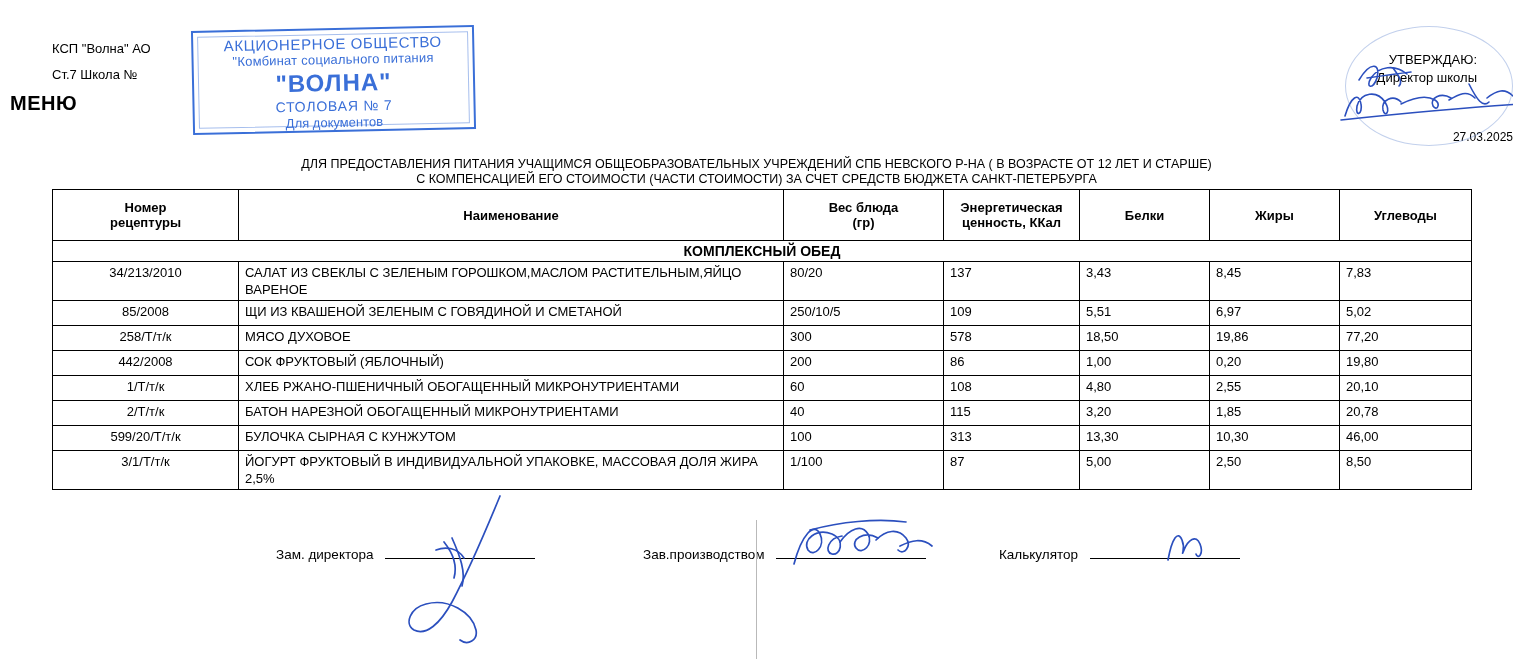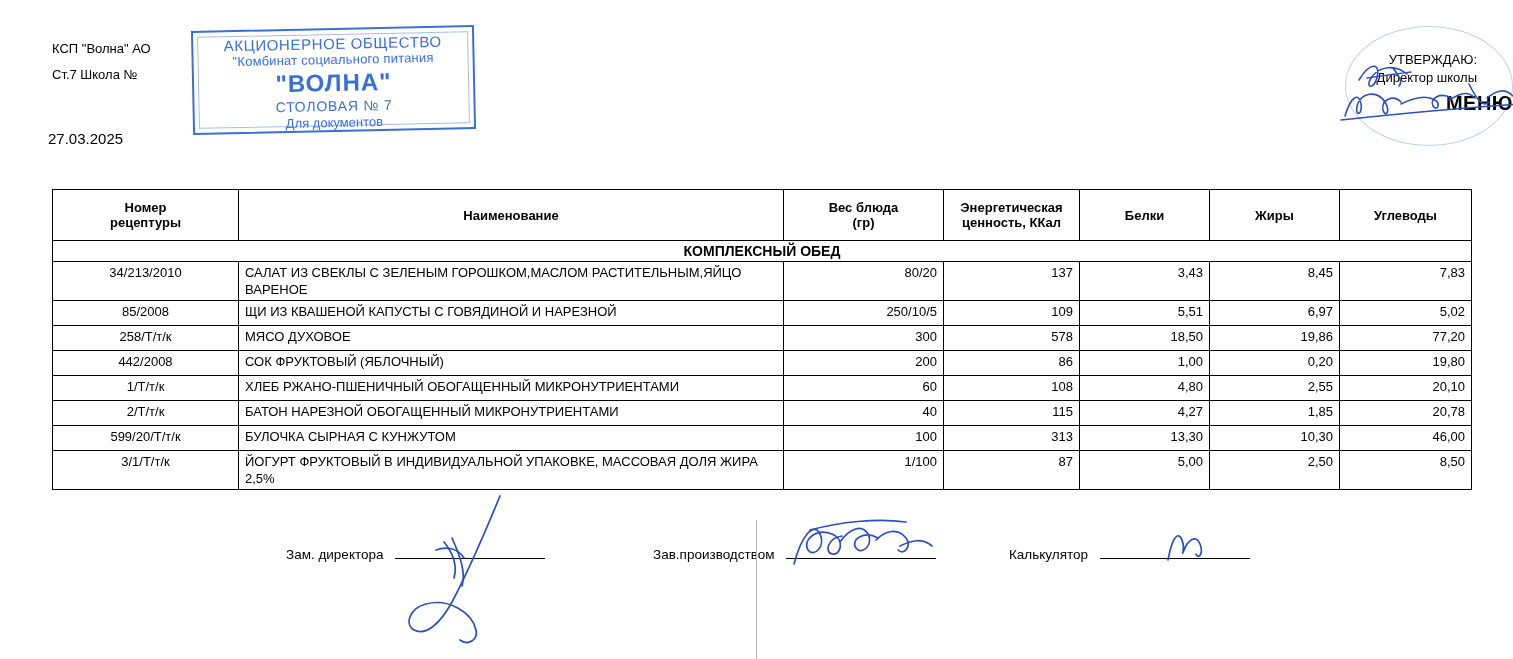"МЕНЮ" .title { text-align: right -> left }
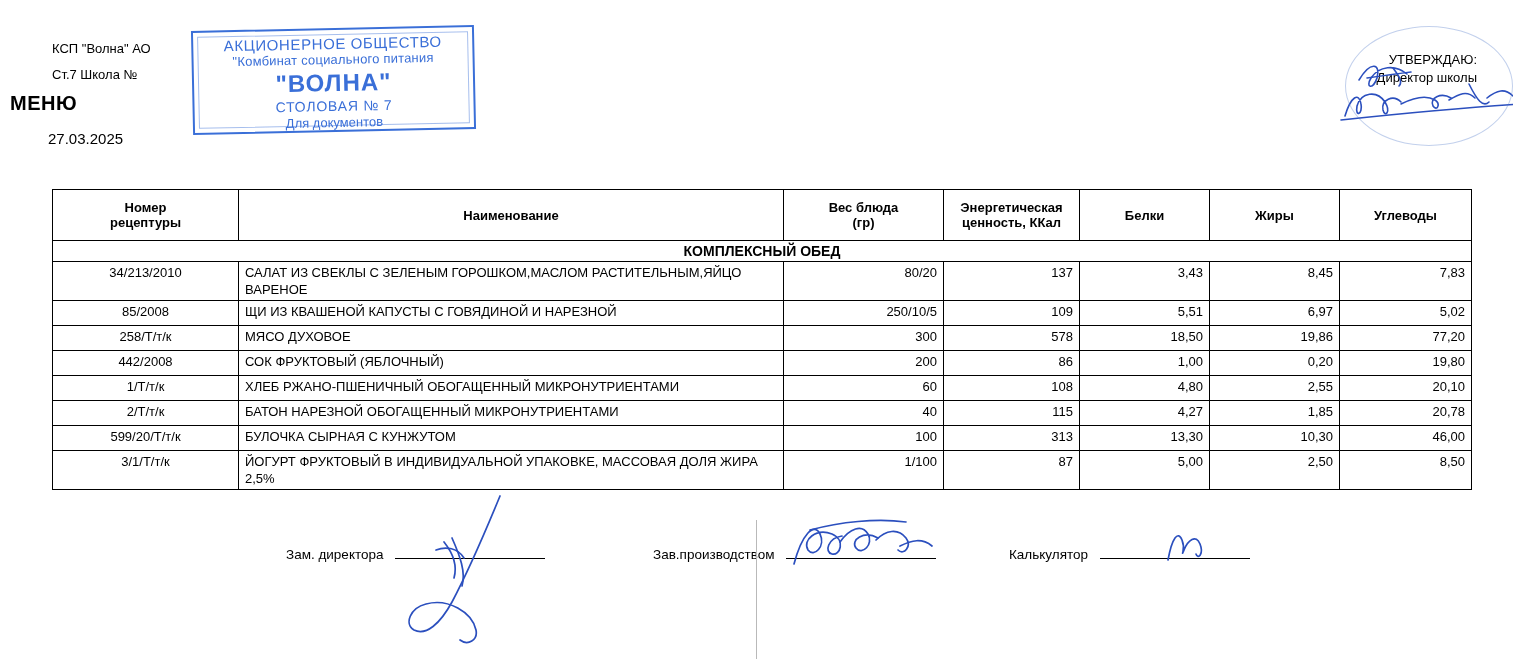"27.03.2025" .date { font-size: 15px -> 12px; text-align: left -> right }
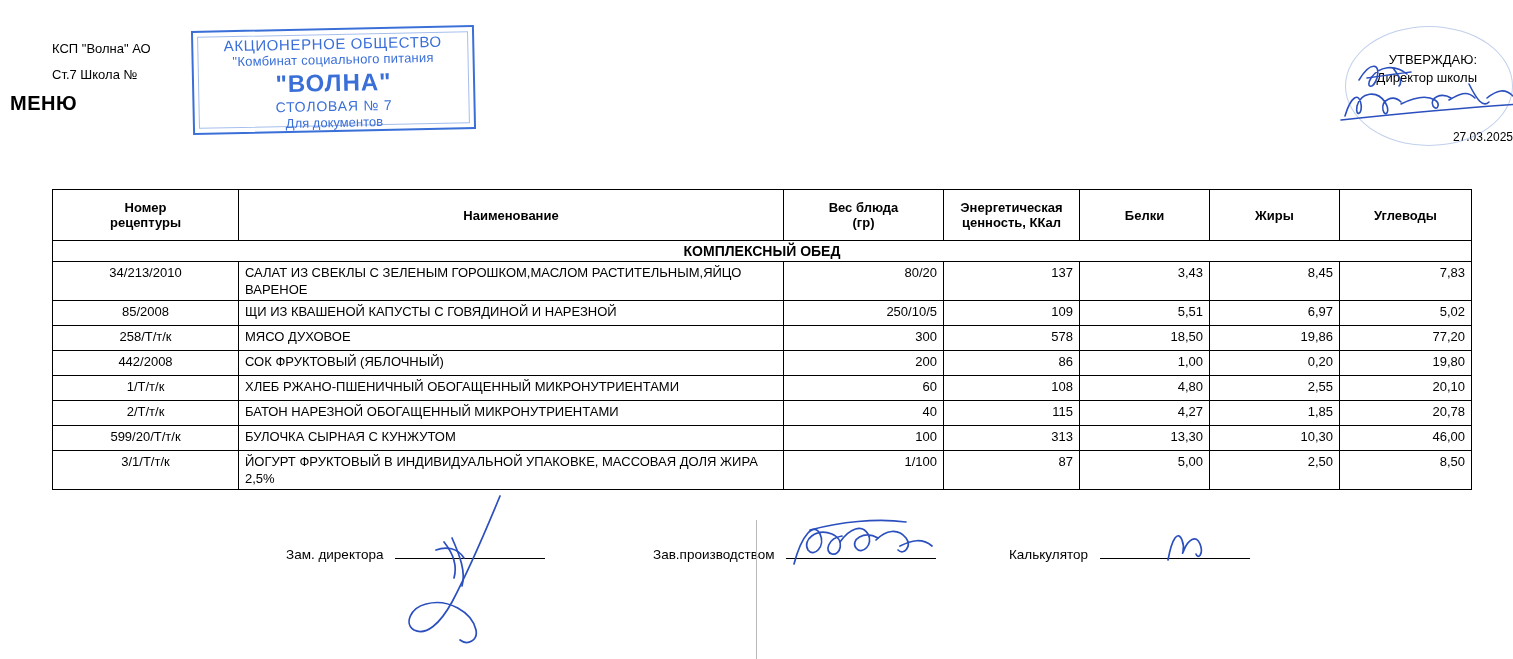"ДЛЯ ПРЕДОСТАВЛЕНИЯ ПИТАНИЯ УЧАЩИМСЯ" div.subtitle { html: none -> <div> <div>ДЛЯ ПРЕДОСТАВЛЕНИЯ ПИТАНИЯ УЧАЩИМСЯ ОБЩЕОБРАЗОВАТЕЛЬНЫХ УЧРЕЖДЕНИЙ СПБ НЕВСКОГО Р-НА ( В ВОЗРАСТЕ ОТ 12 ЛЕТ И СТАРШЕ)</div> <div>С КОМПЕНСАЦИЕЙ ЕГО СТОИМОСТИ (ЧАСТИ СТОИМОСТИ) ЗА СЧЕТ СРЕДСТВ БЮДЖЕТА САНКТ-ПЕТЕРБУРГА</div> </div> }
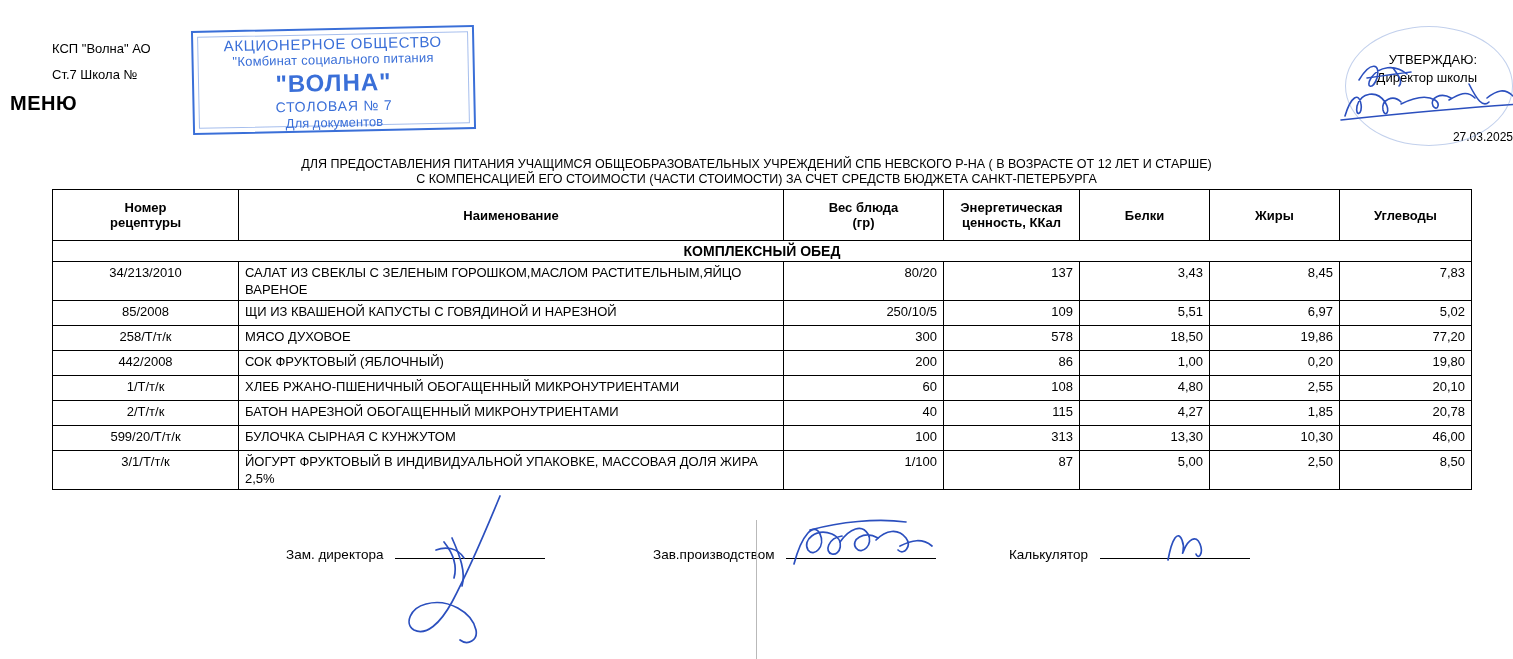"80/20" .c-right { text-align: right -> none }
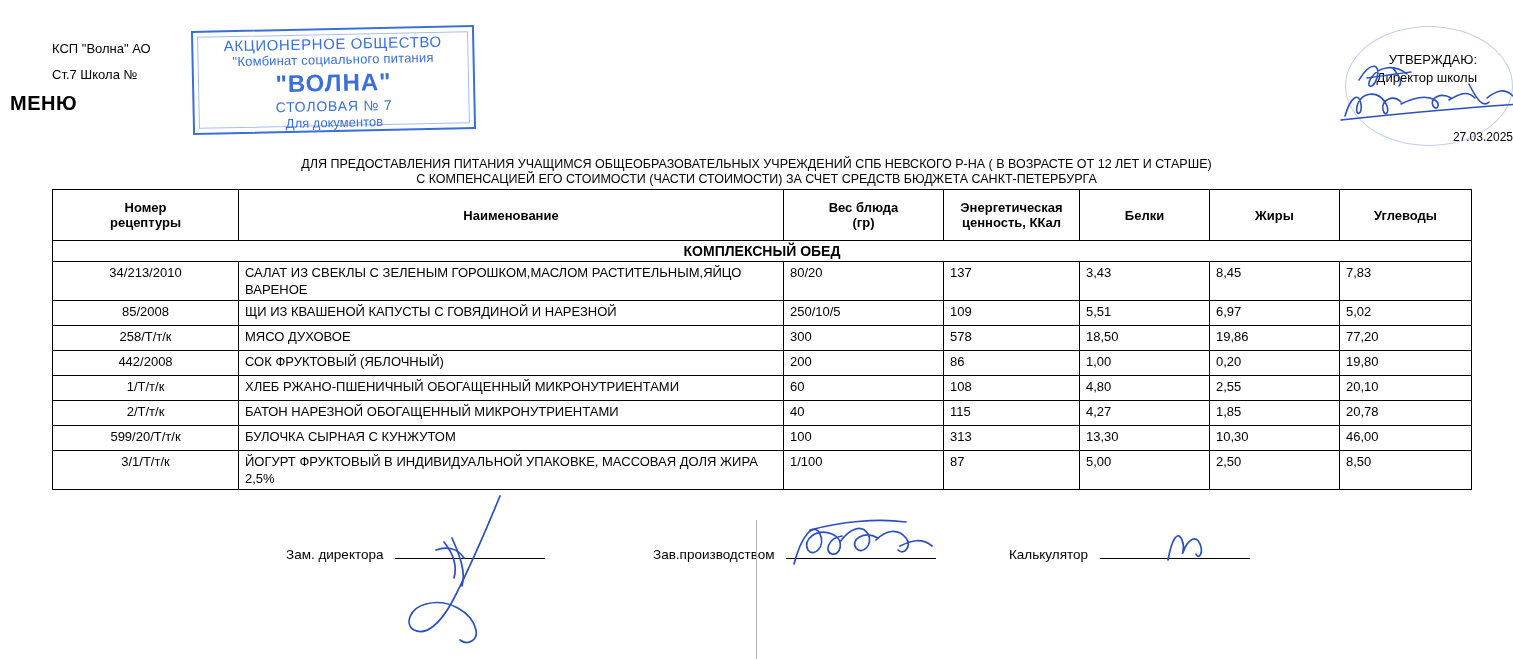"ЩИ ИЗ КВАШЕНОЙ КАПУСТЫ С" td { text: КАПУСТЫ С ГОВЯДИНОЙ И НАРЕЗНОЙ -> ЗЕЛЕНЫМ С ГОВЯДИНОЙ И СМЕТАНОЙ }
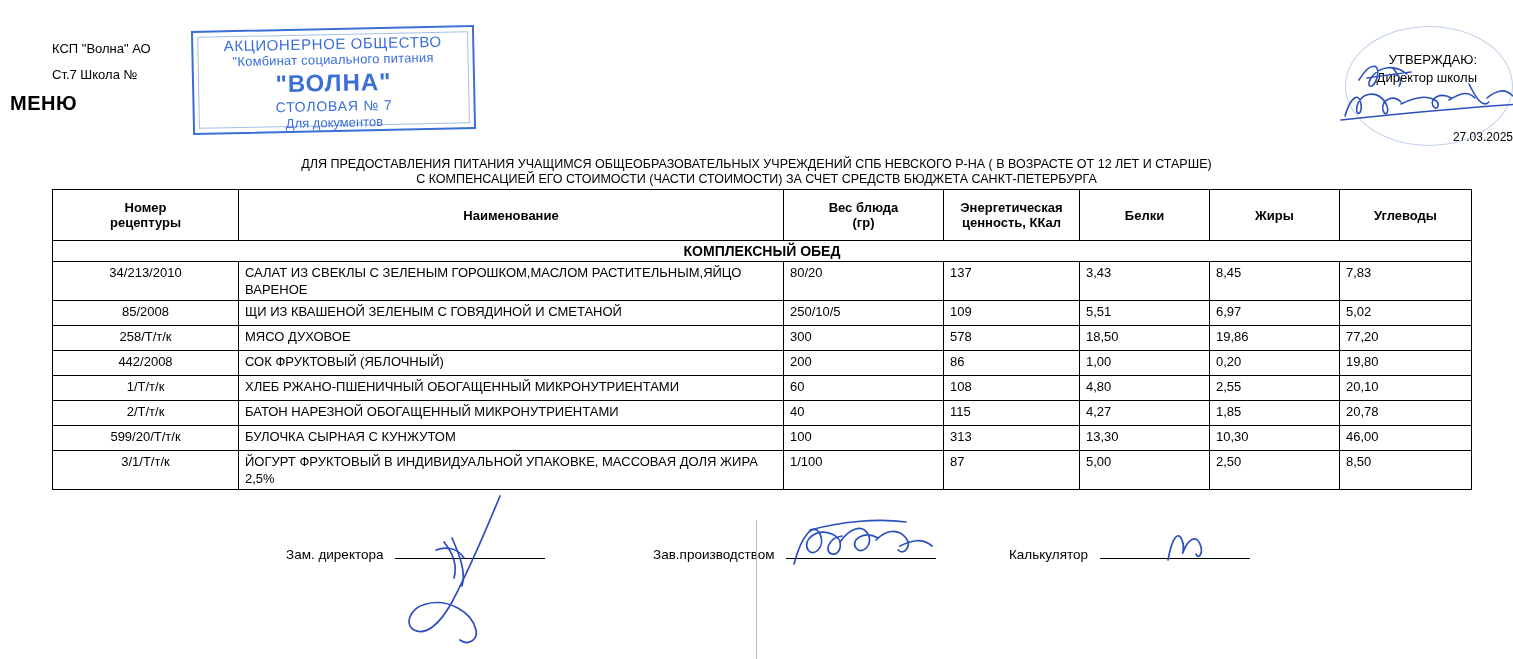"4,27" td.c-right { text: 4,27 -> 3,20 }
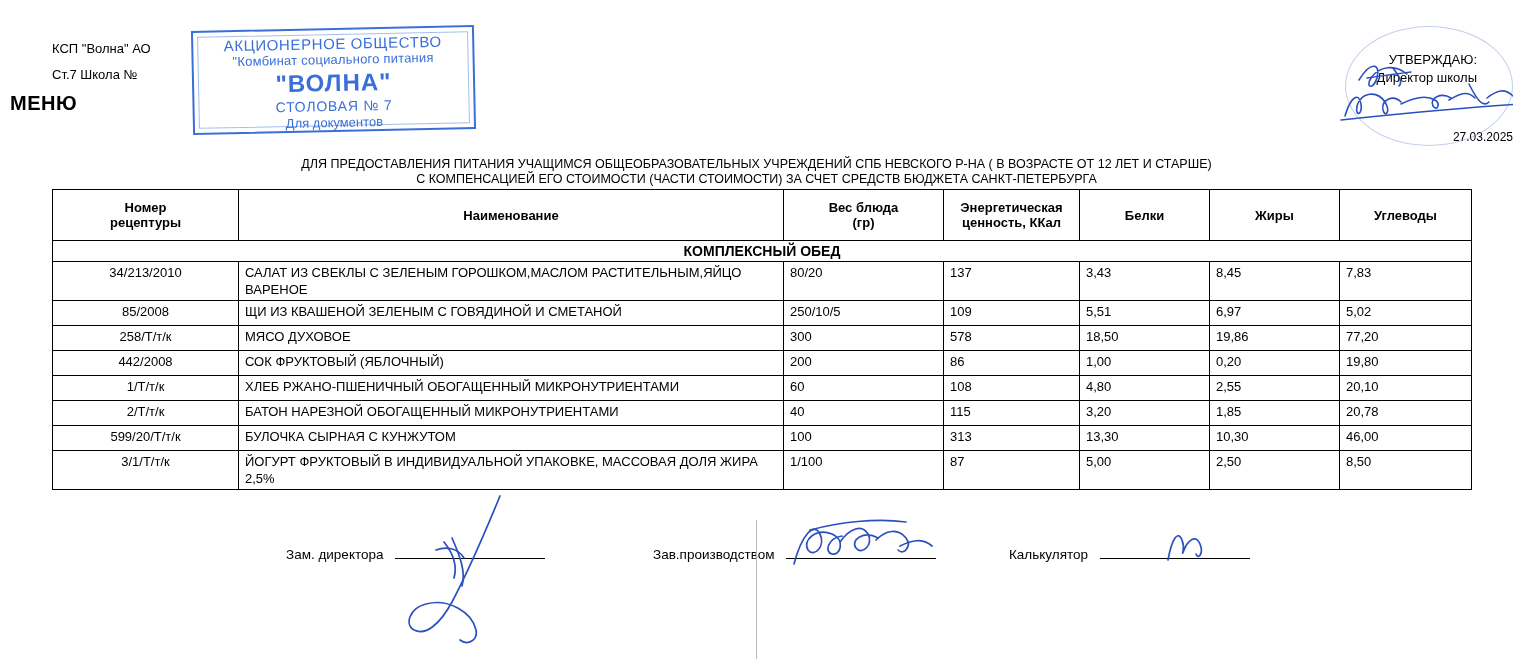"Зам. директора" .footer { left: 14px -> 4px }
